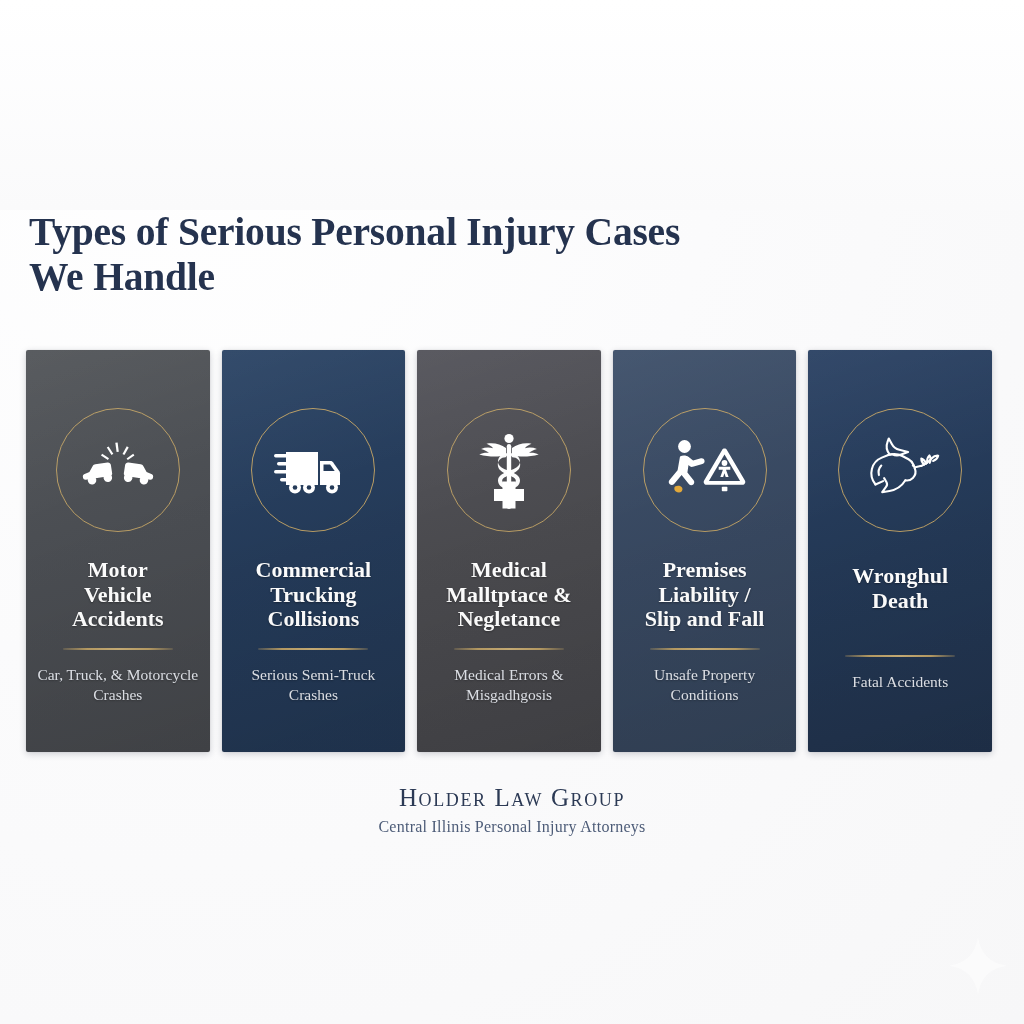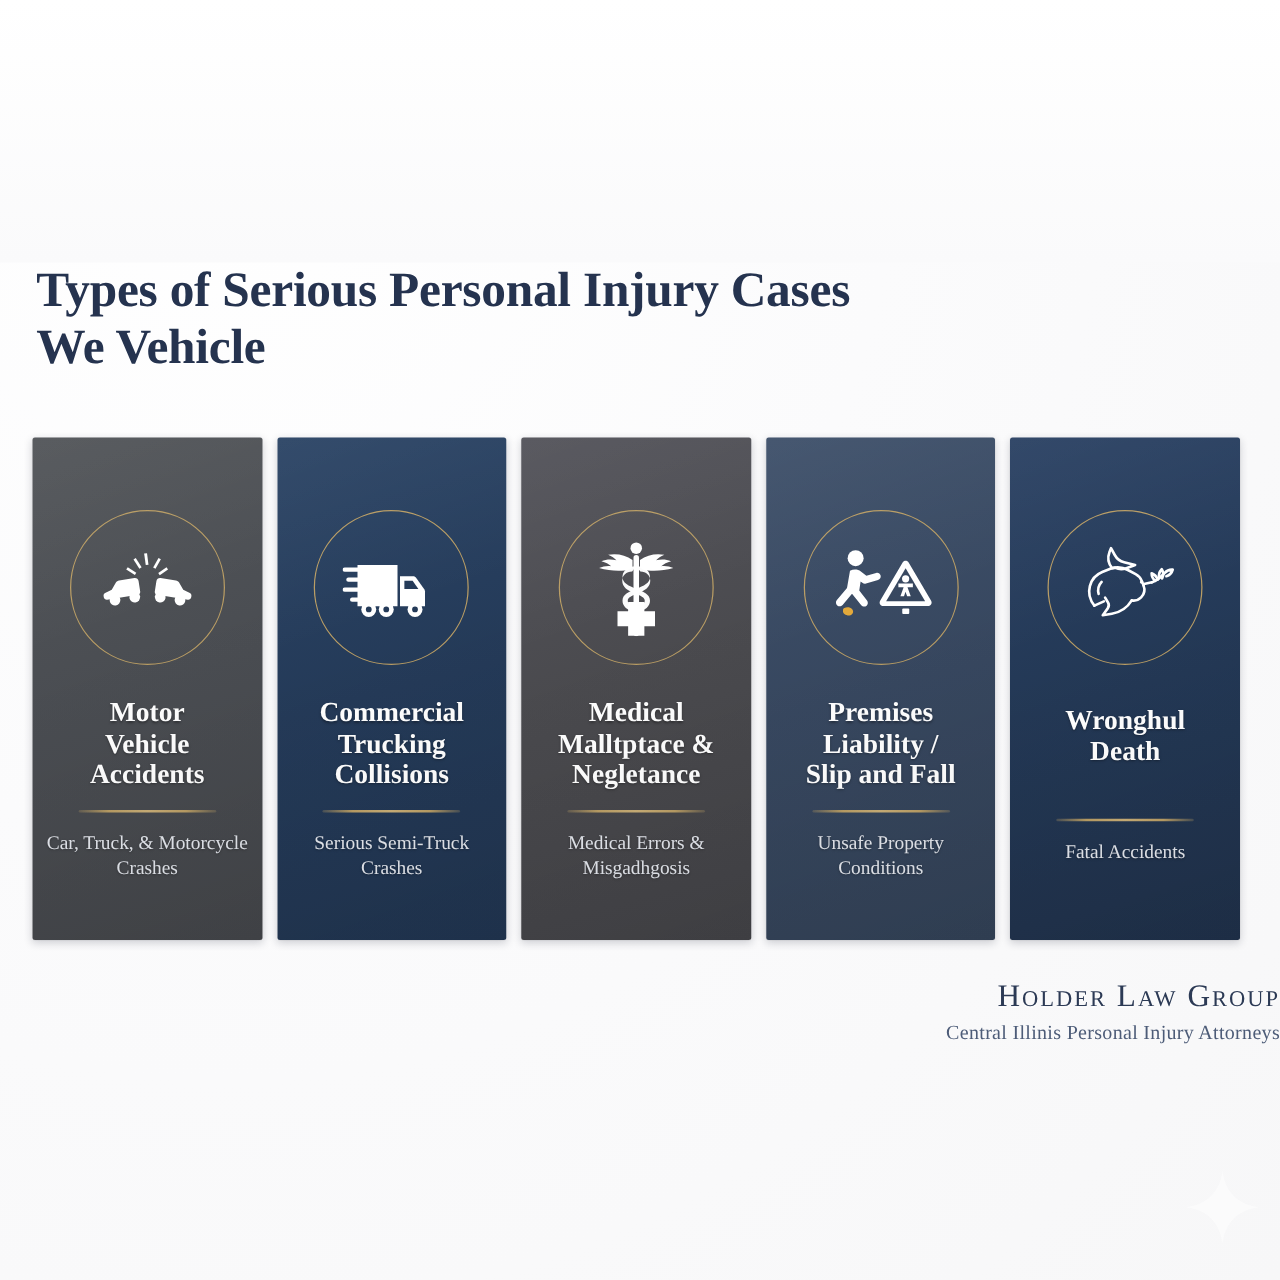"We Vehicle" span.l2 { text: Vehicle -> Handle }
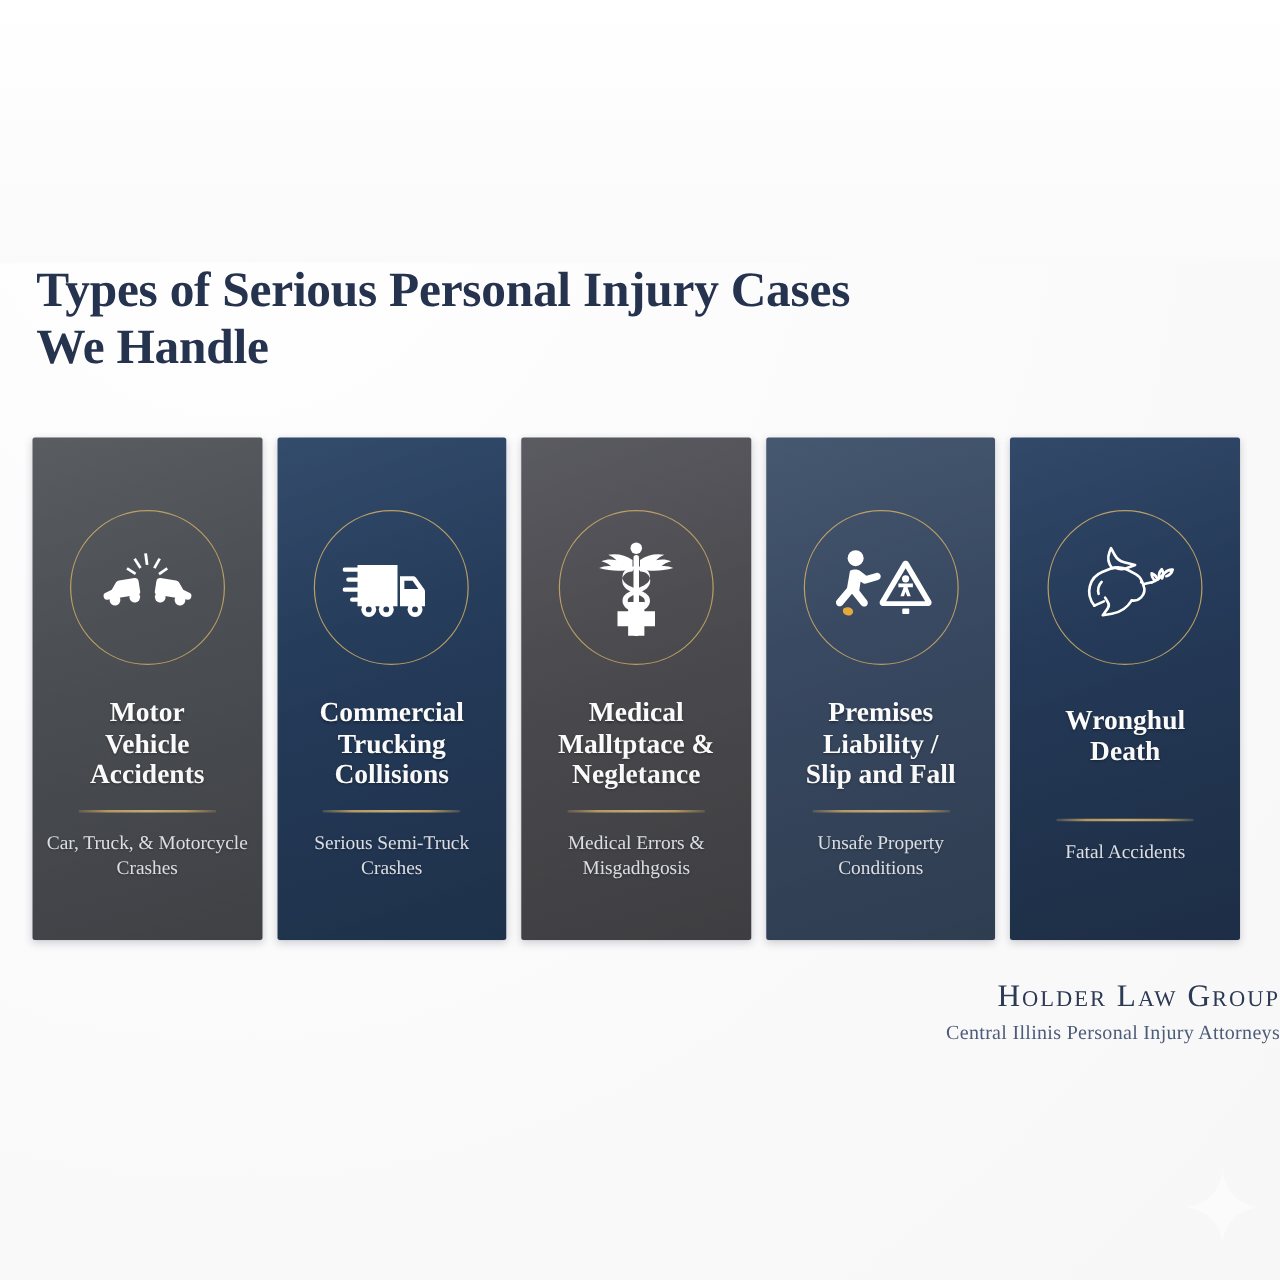"Holder Law Group" .brand { text-align: right -> center }
